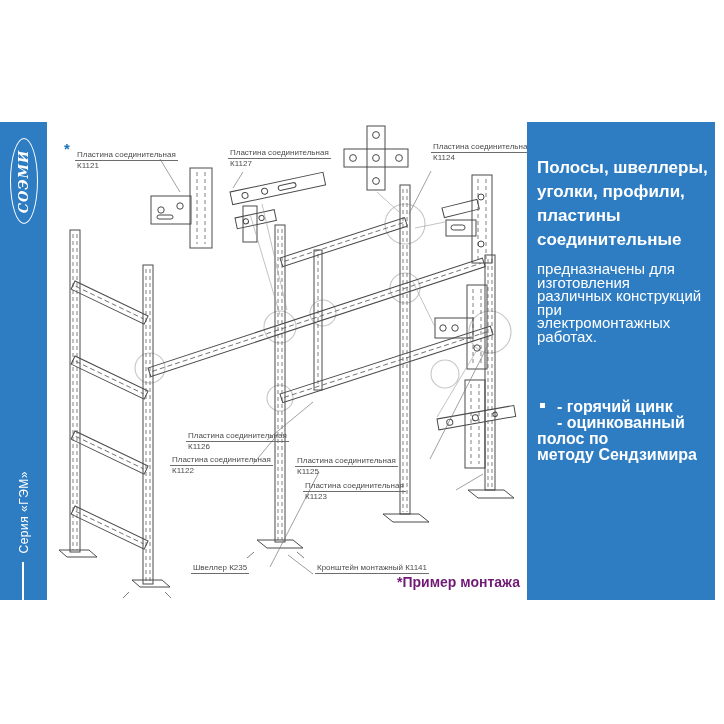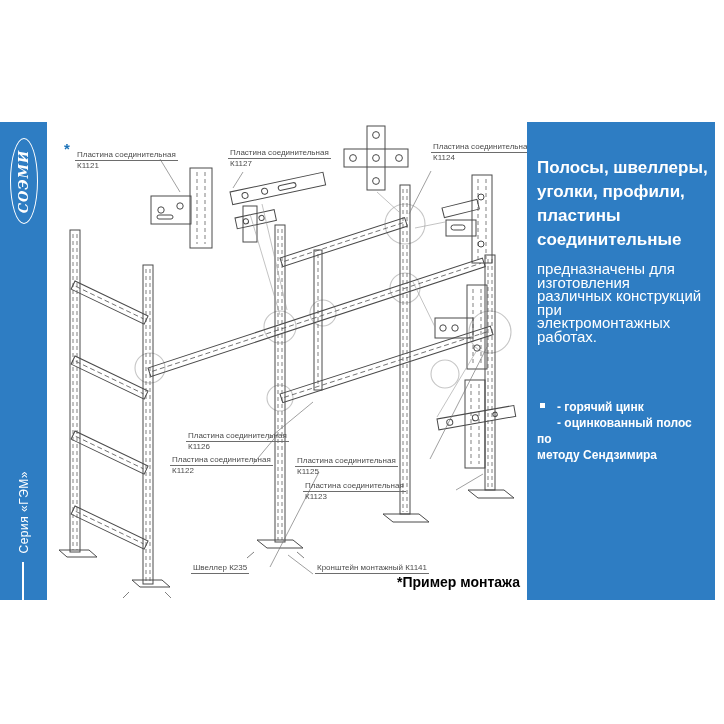"- горячий цинк" .spec-sub { font-size: 12px -> 16px }
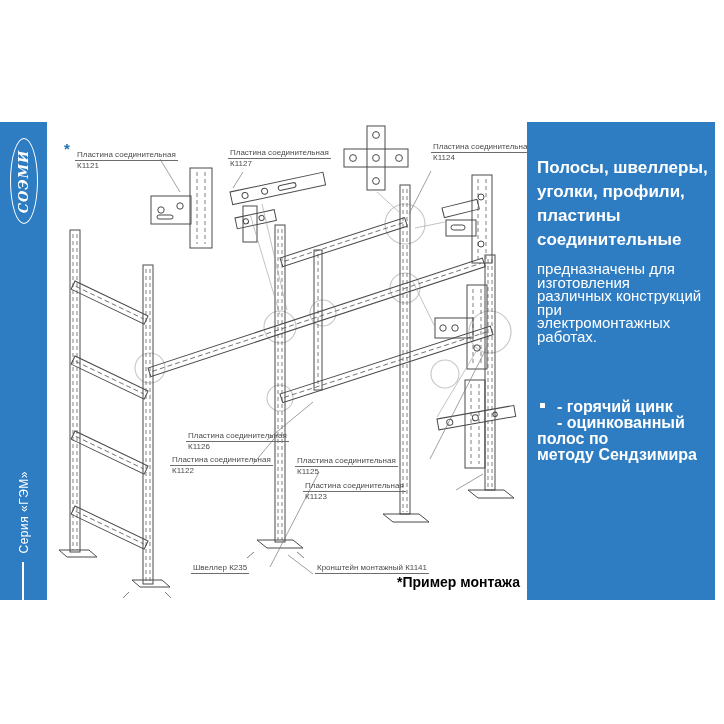"*Пример монтажа" .example-note { color: #000000 -> #701a75 }
